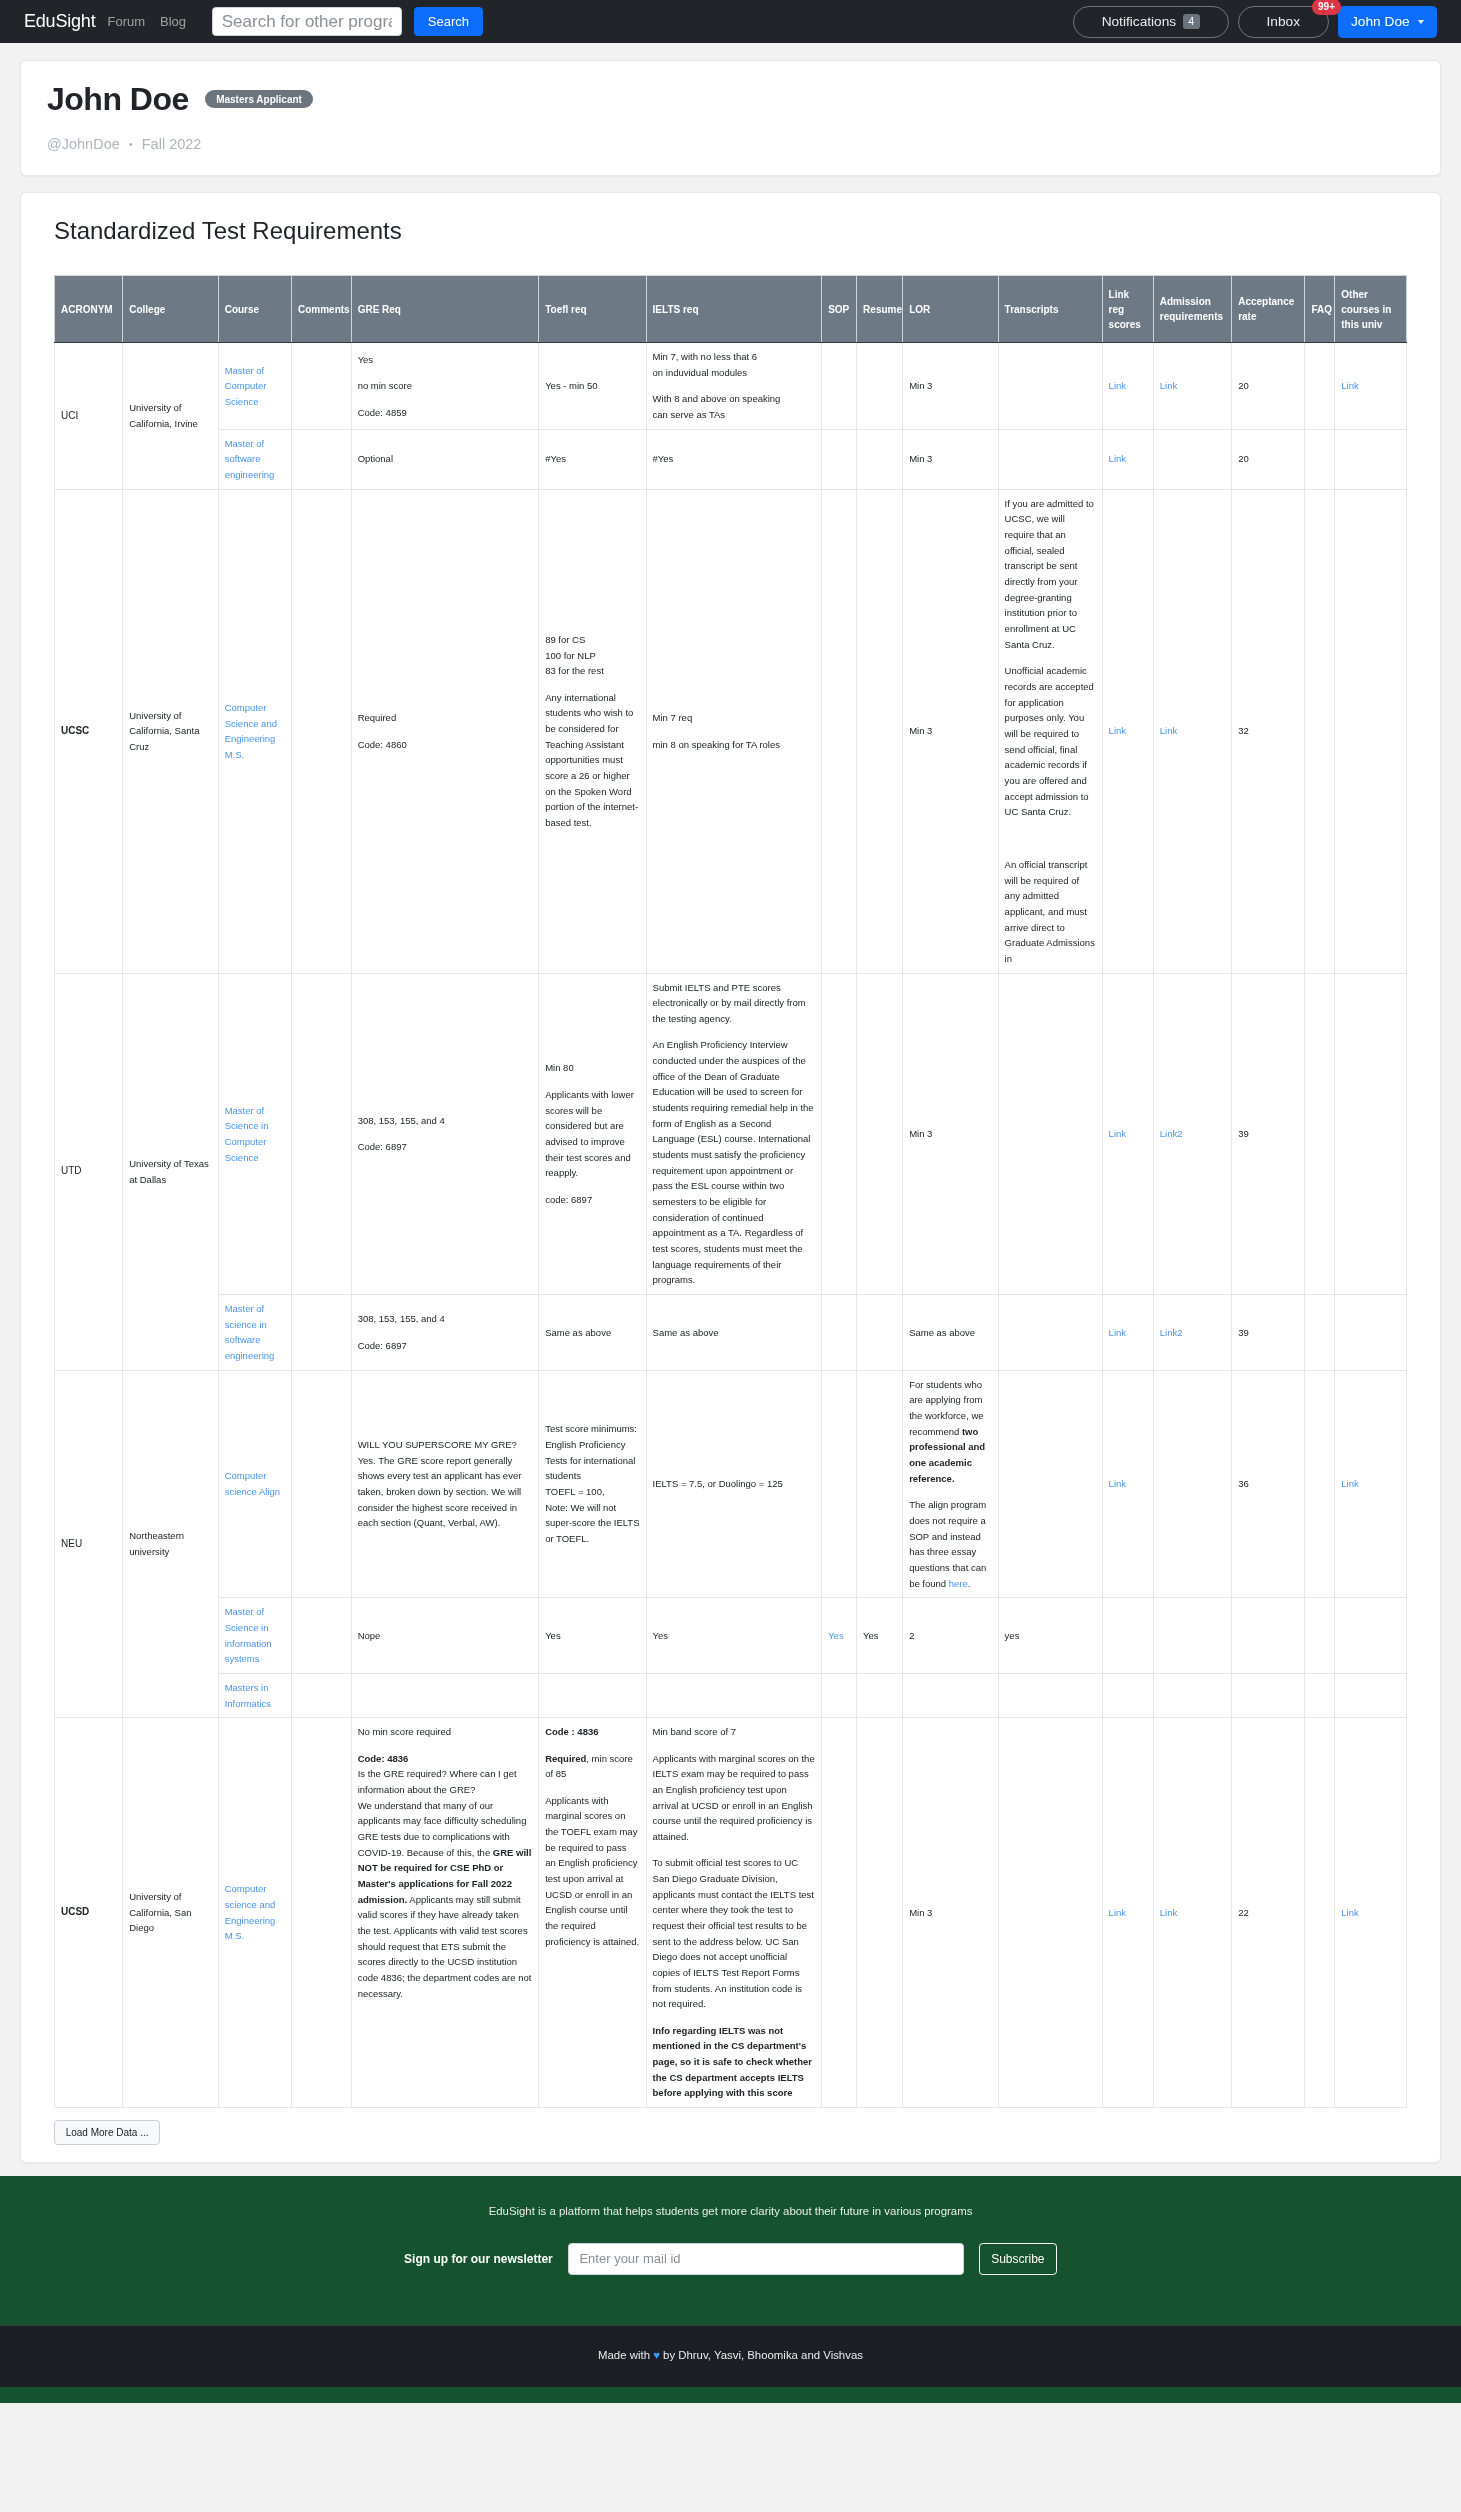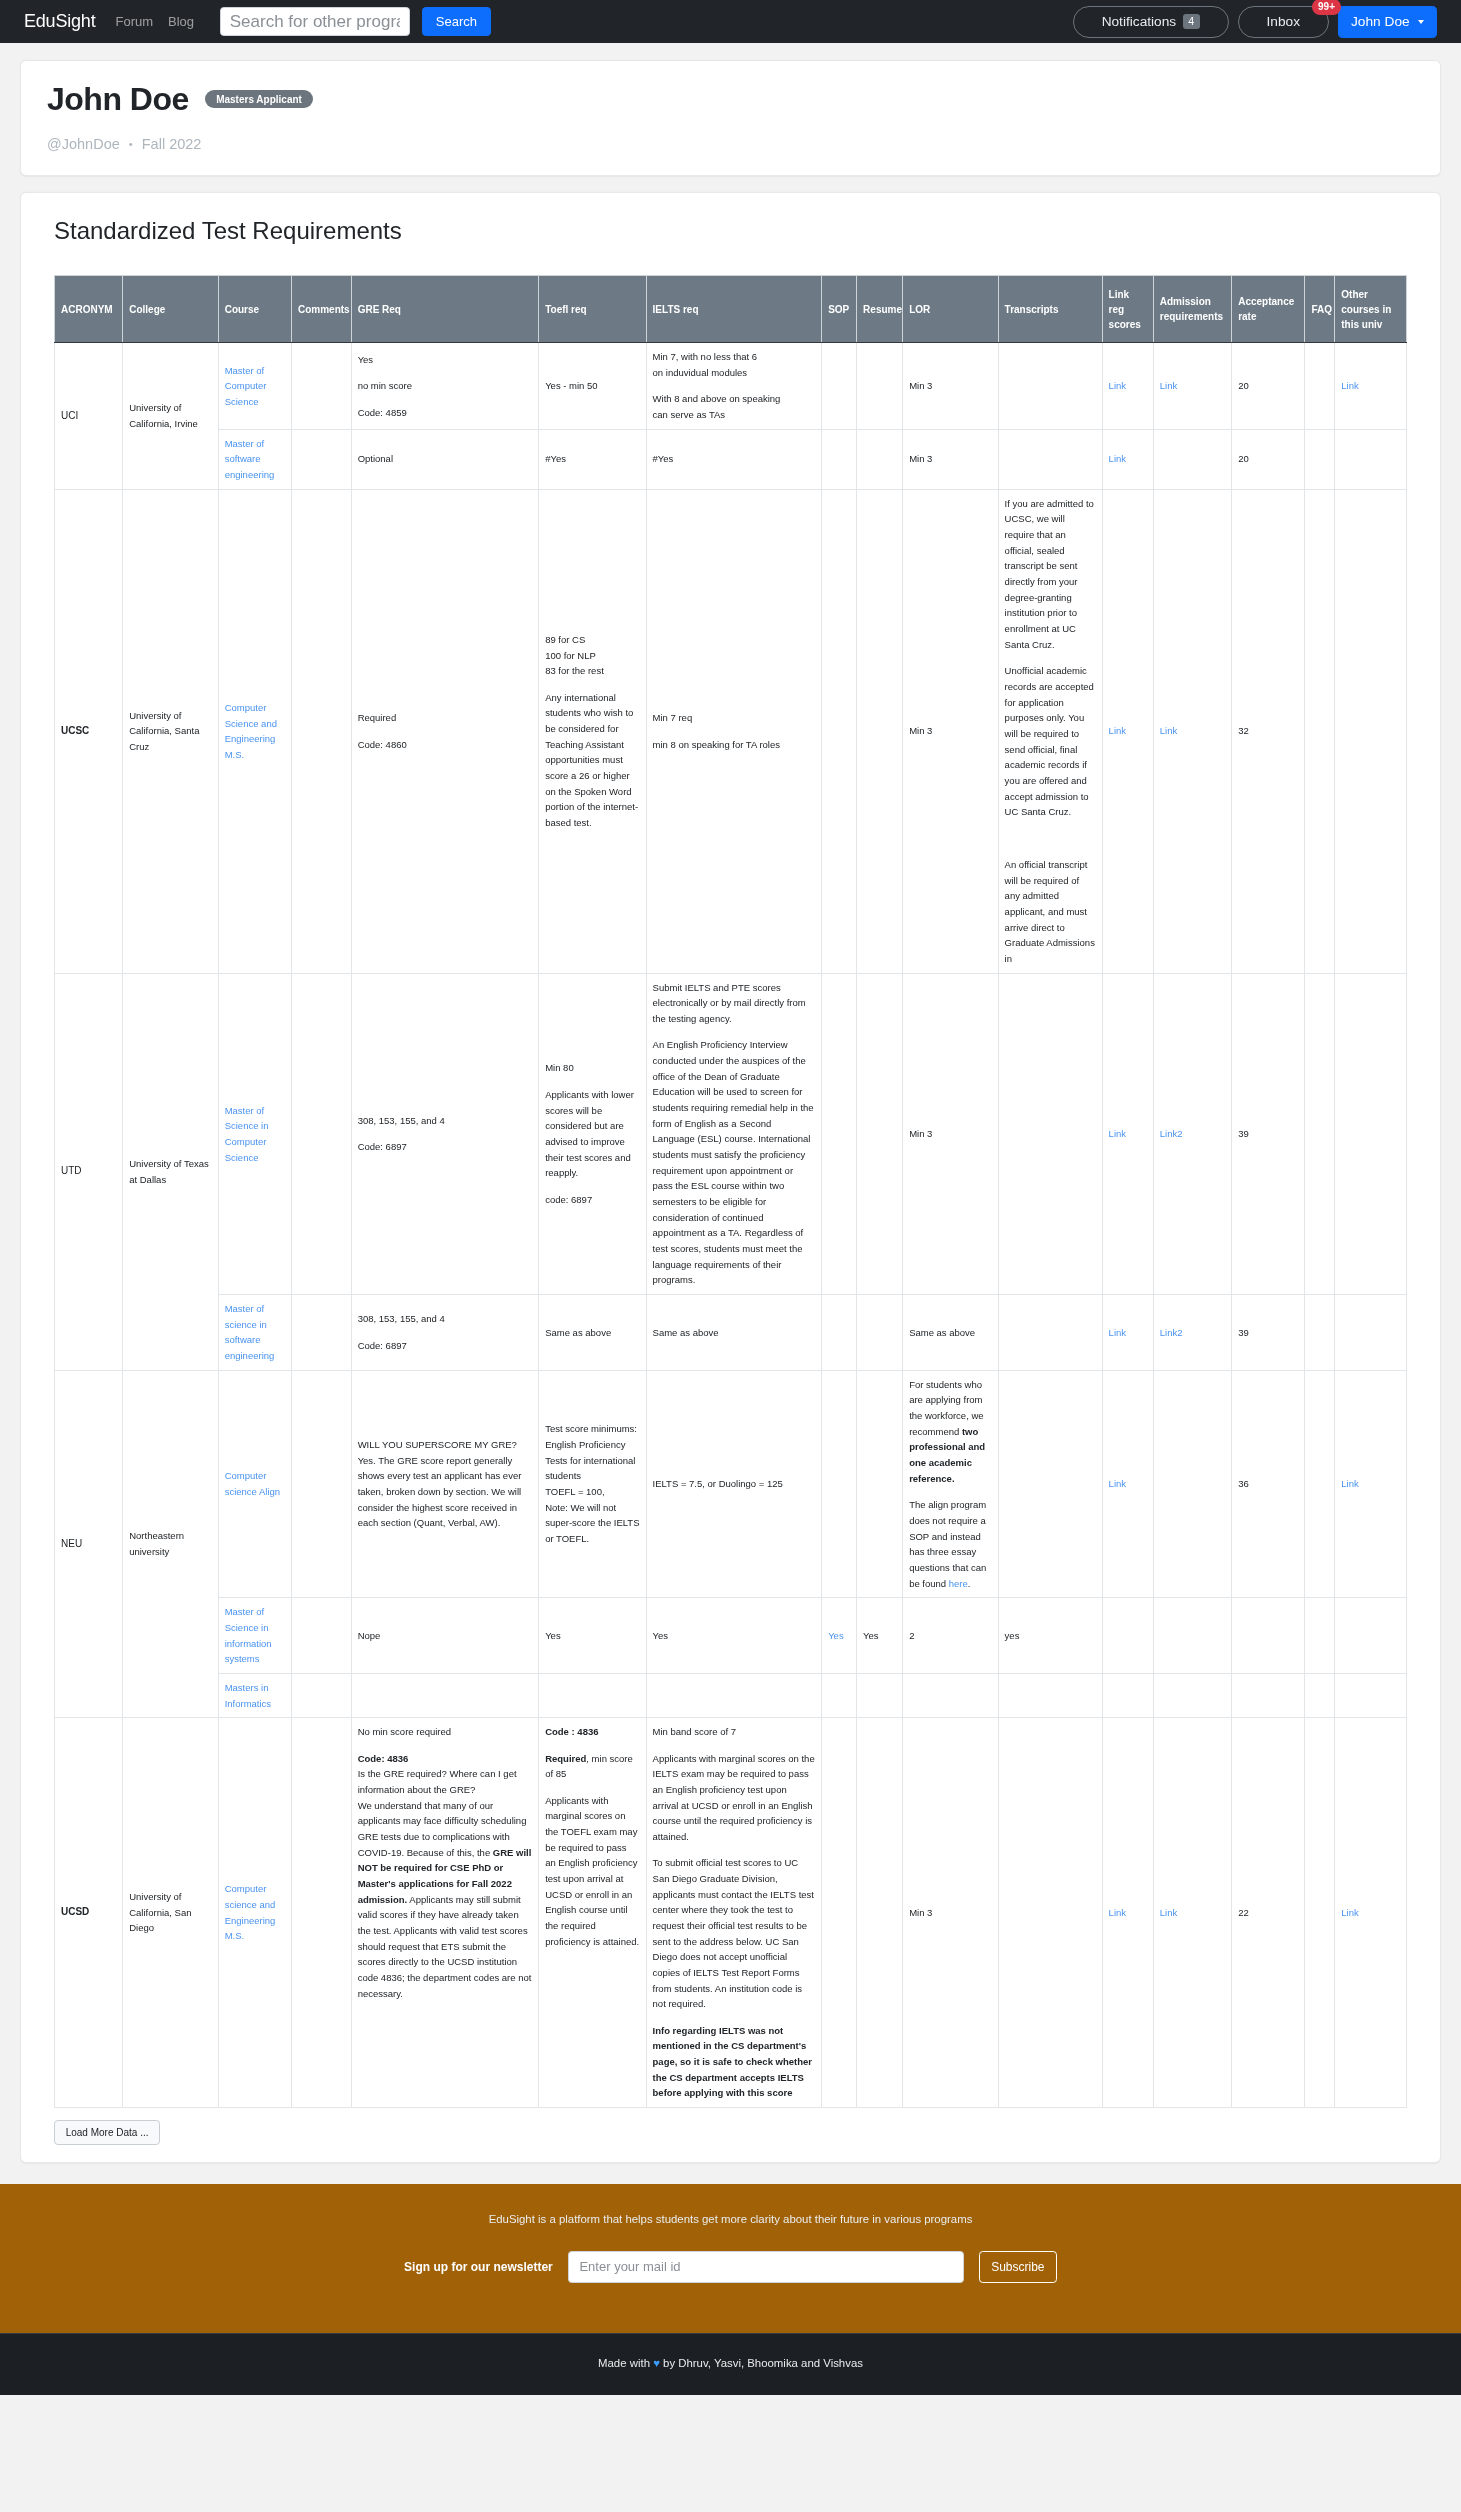"EduSight" .brand { margin-right: 20px -> 12px }
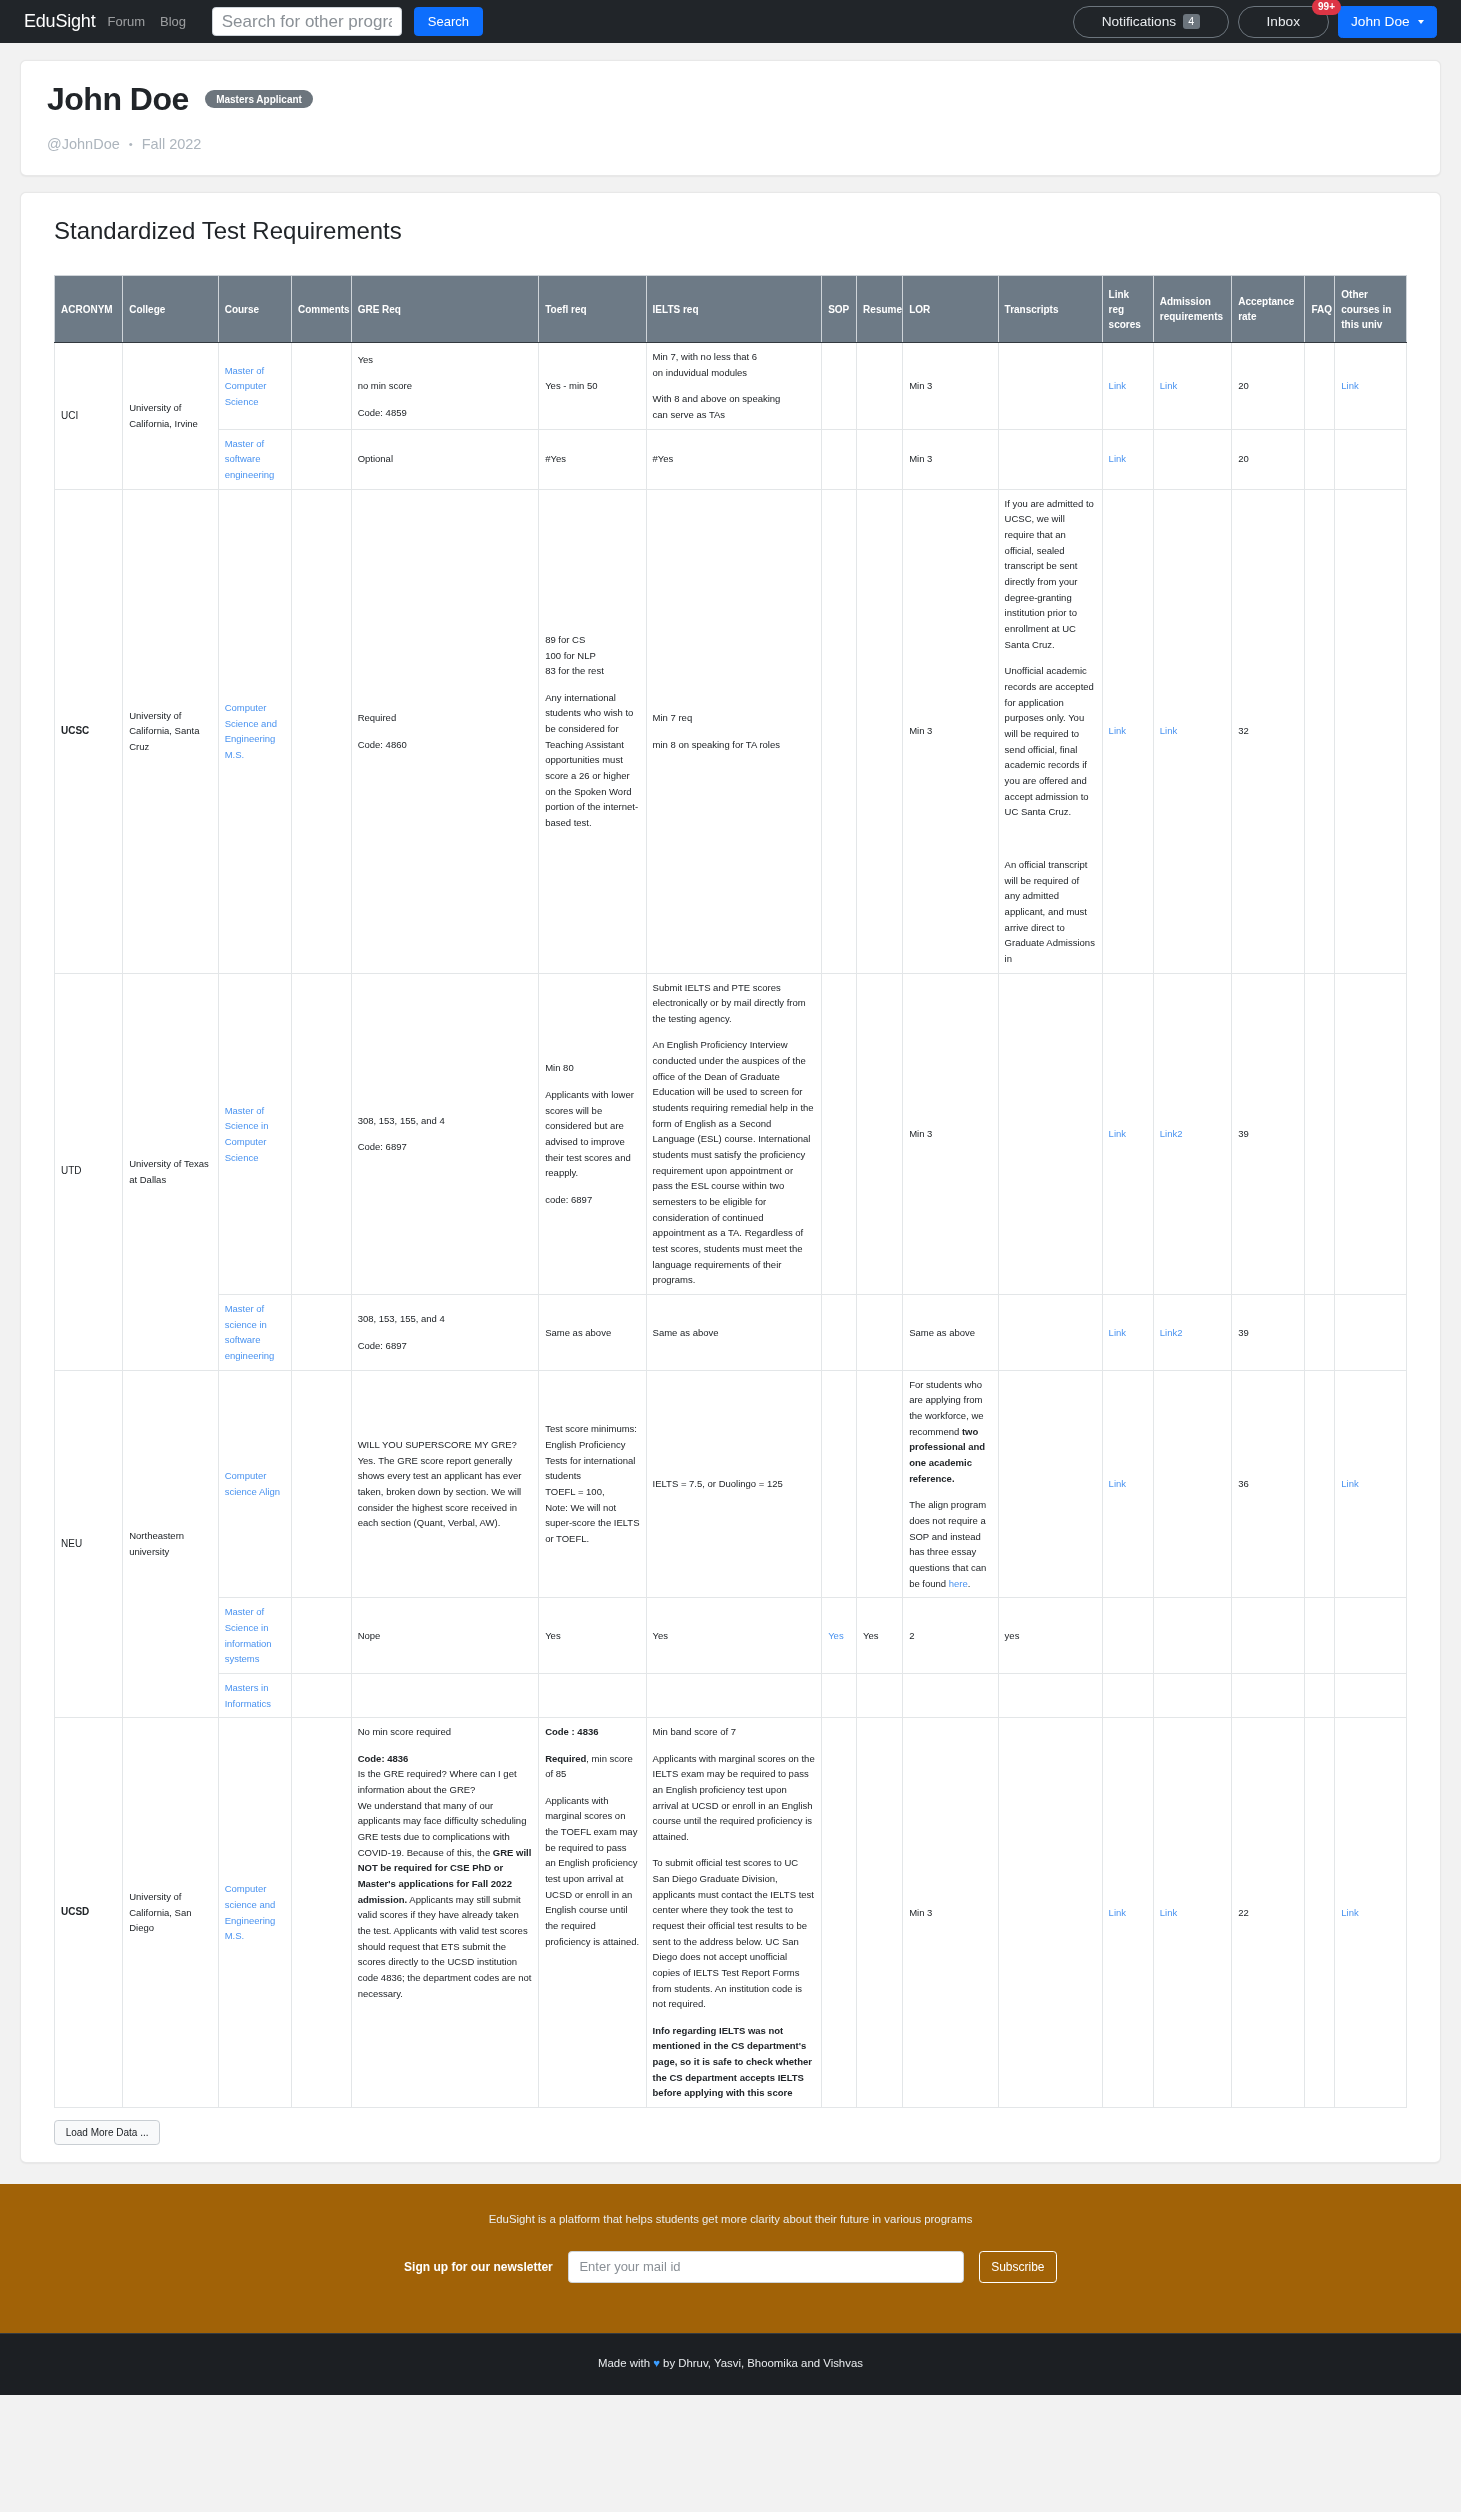"EduSight is a platform that" .footer { background: #a16207 -> #14532d; margin-top: 21px -> 13px; padding: 29px 0 0 0 -> 29px 0 16px 0 }
